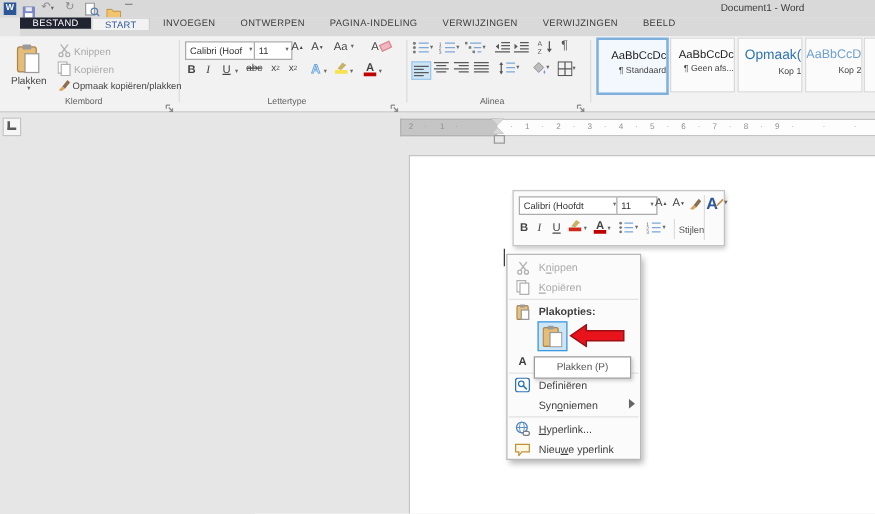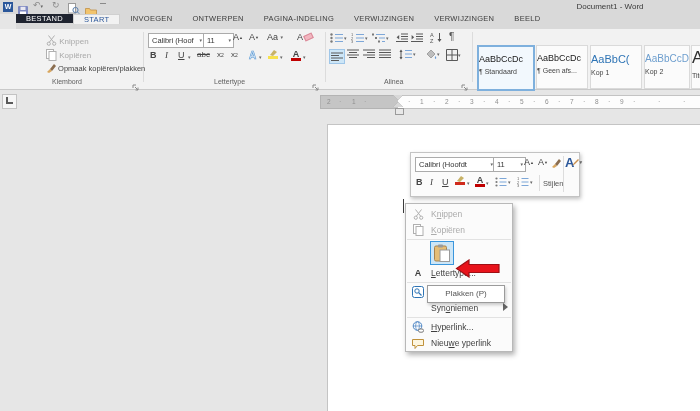"AaBbCcDc" .stylecard { text-align: left -> right; top: 16px -> 1px }
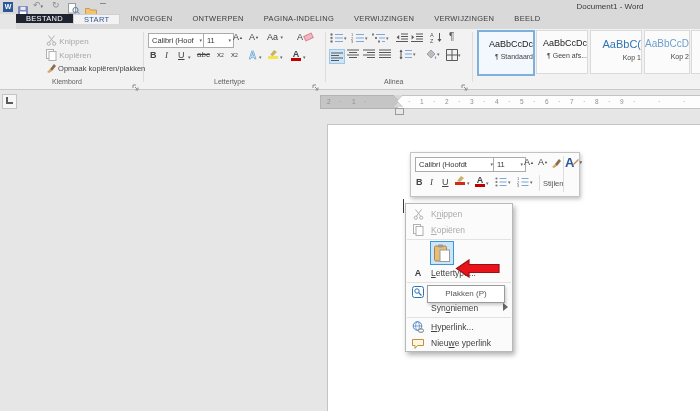"AaBbC(" span.sample { text: AaBbC -> Opmaak }
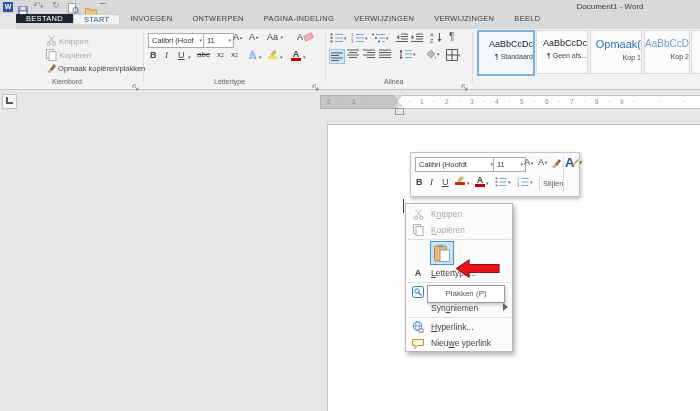"Plakken" div.btn { html: none -> <div> <svg> <rect></rect> <rect></rect> <rect></rect> </svg> <span>Plakken</span> <span>▾</span> </div> }
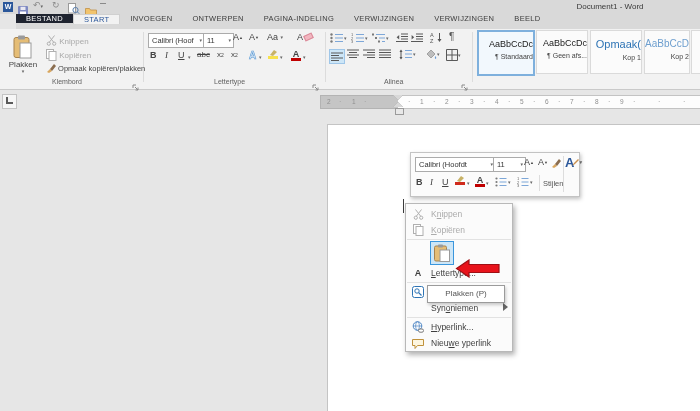"Plakopties:" div.mi { html: none -> <div> <span> <svg> <rect></rect> <rect></rect> <rect></rect> </svg> </span> <span><span>Plakopties:</span><u></u><span></span></span> </div> }
